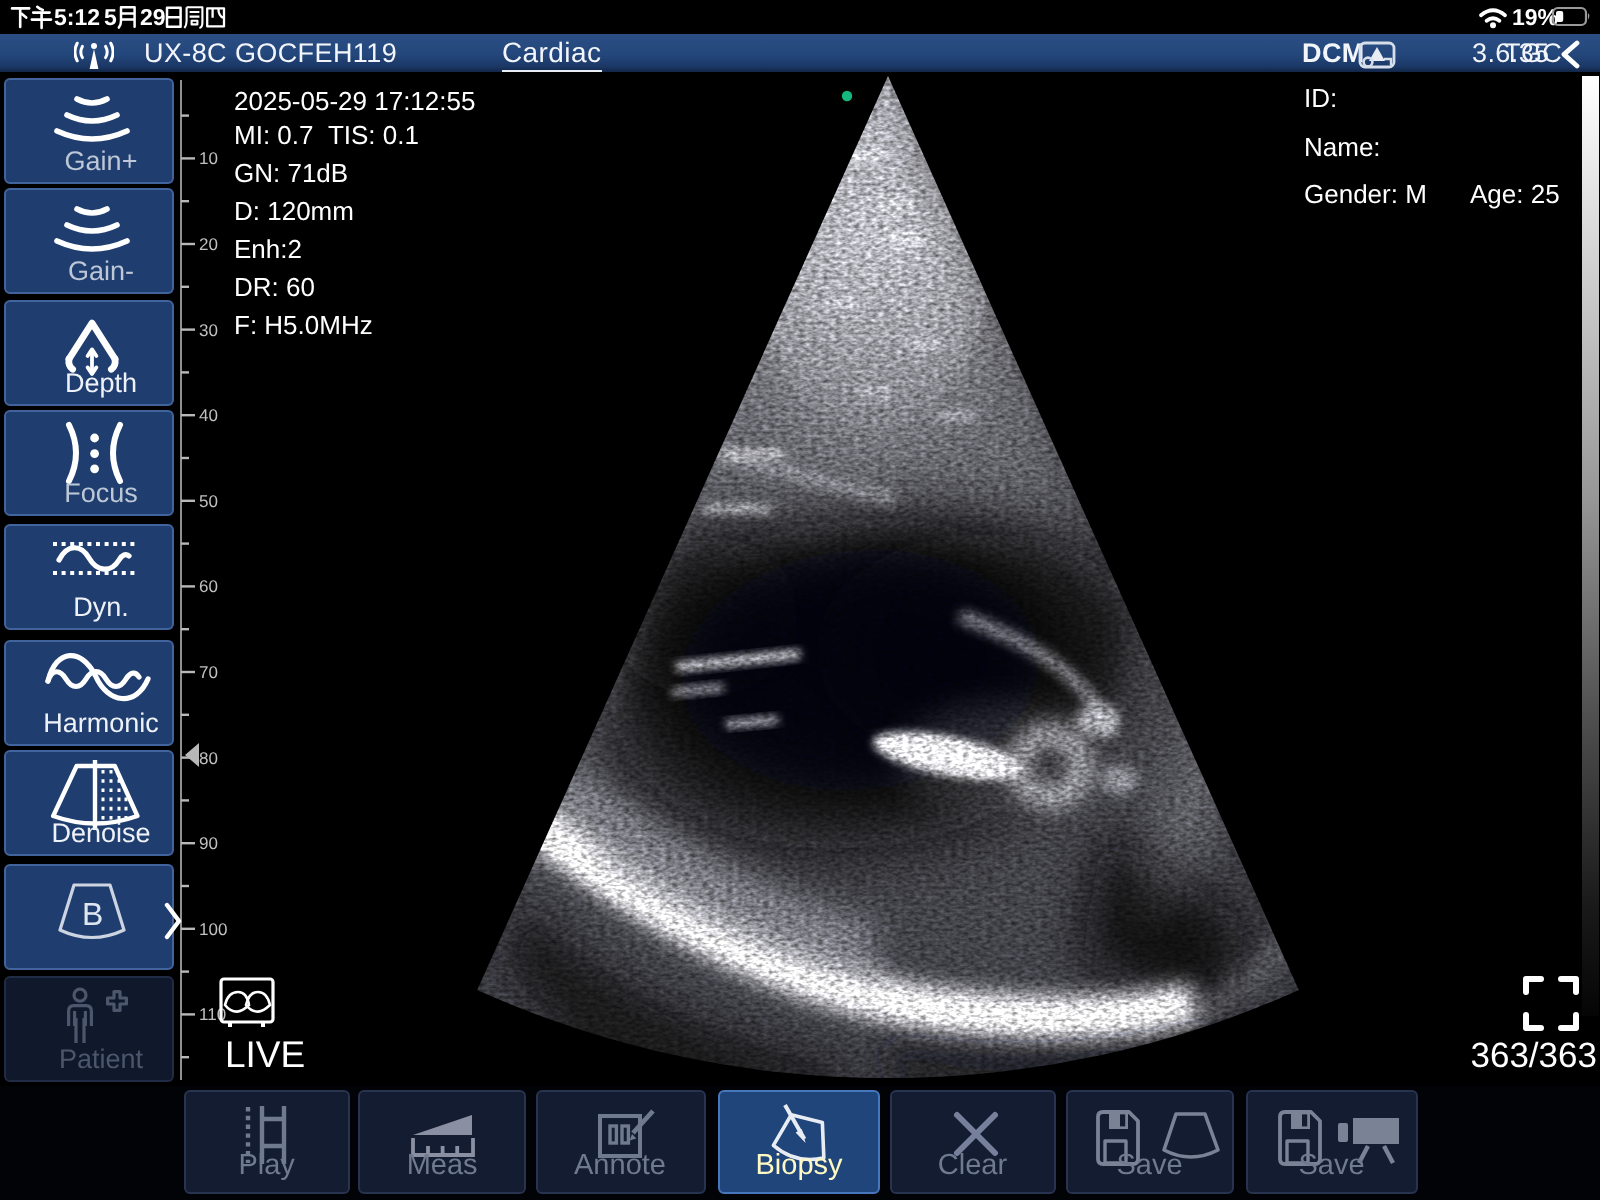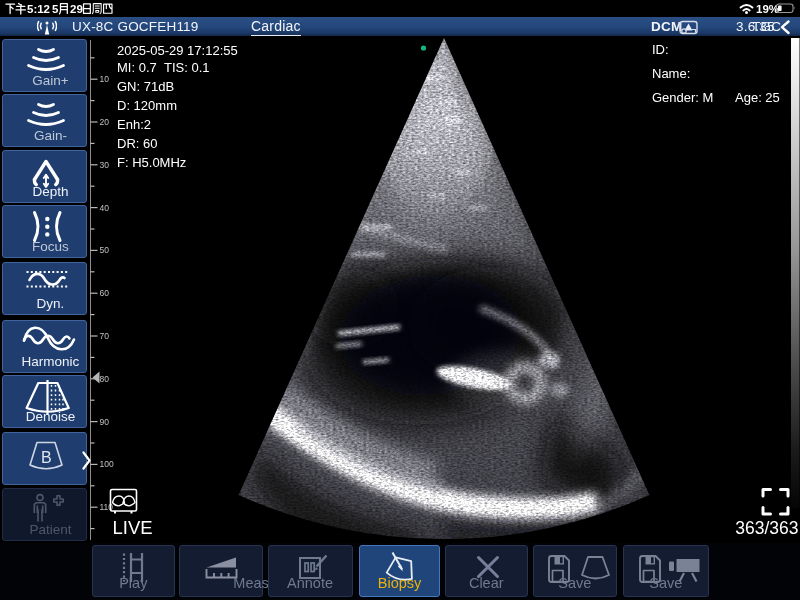"Meas" div.tbtn { padding-left: 30px -> none }
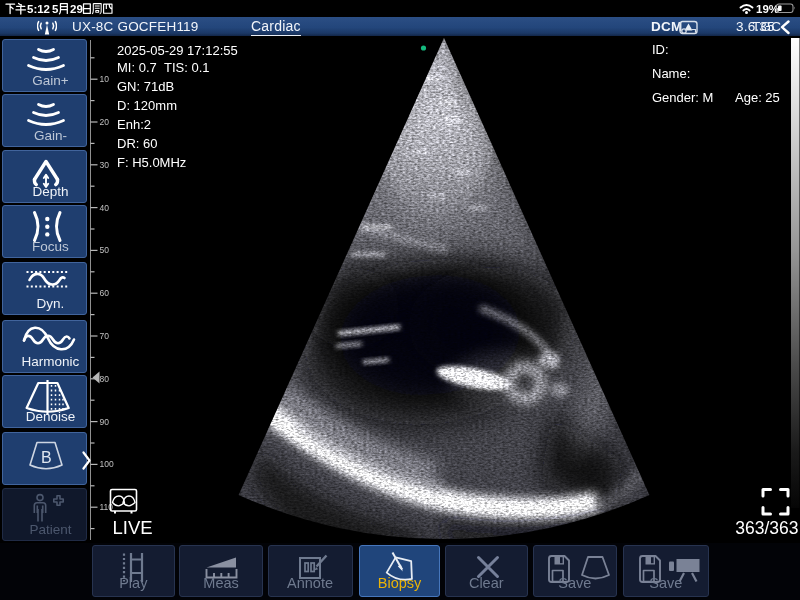"Biopsy" div.lbl { color: #eab308 -> #fef9c3 }
